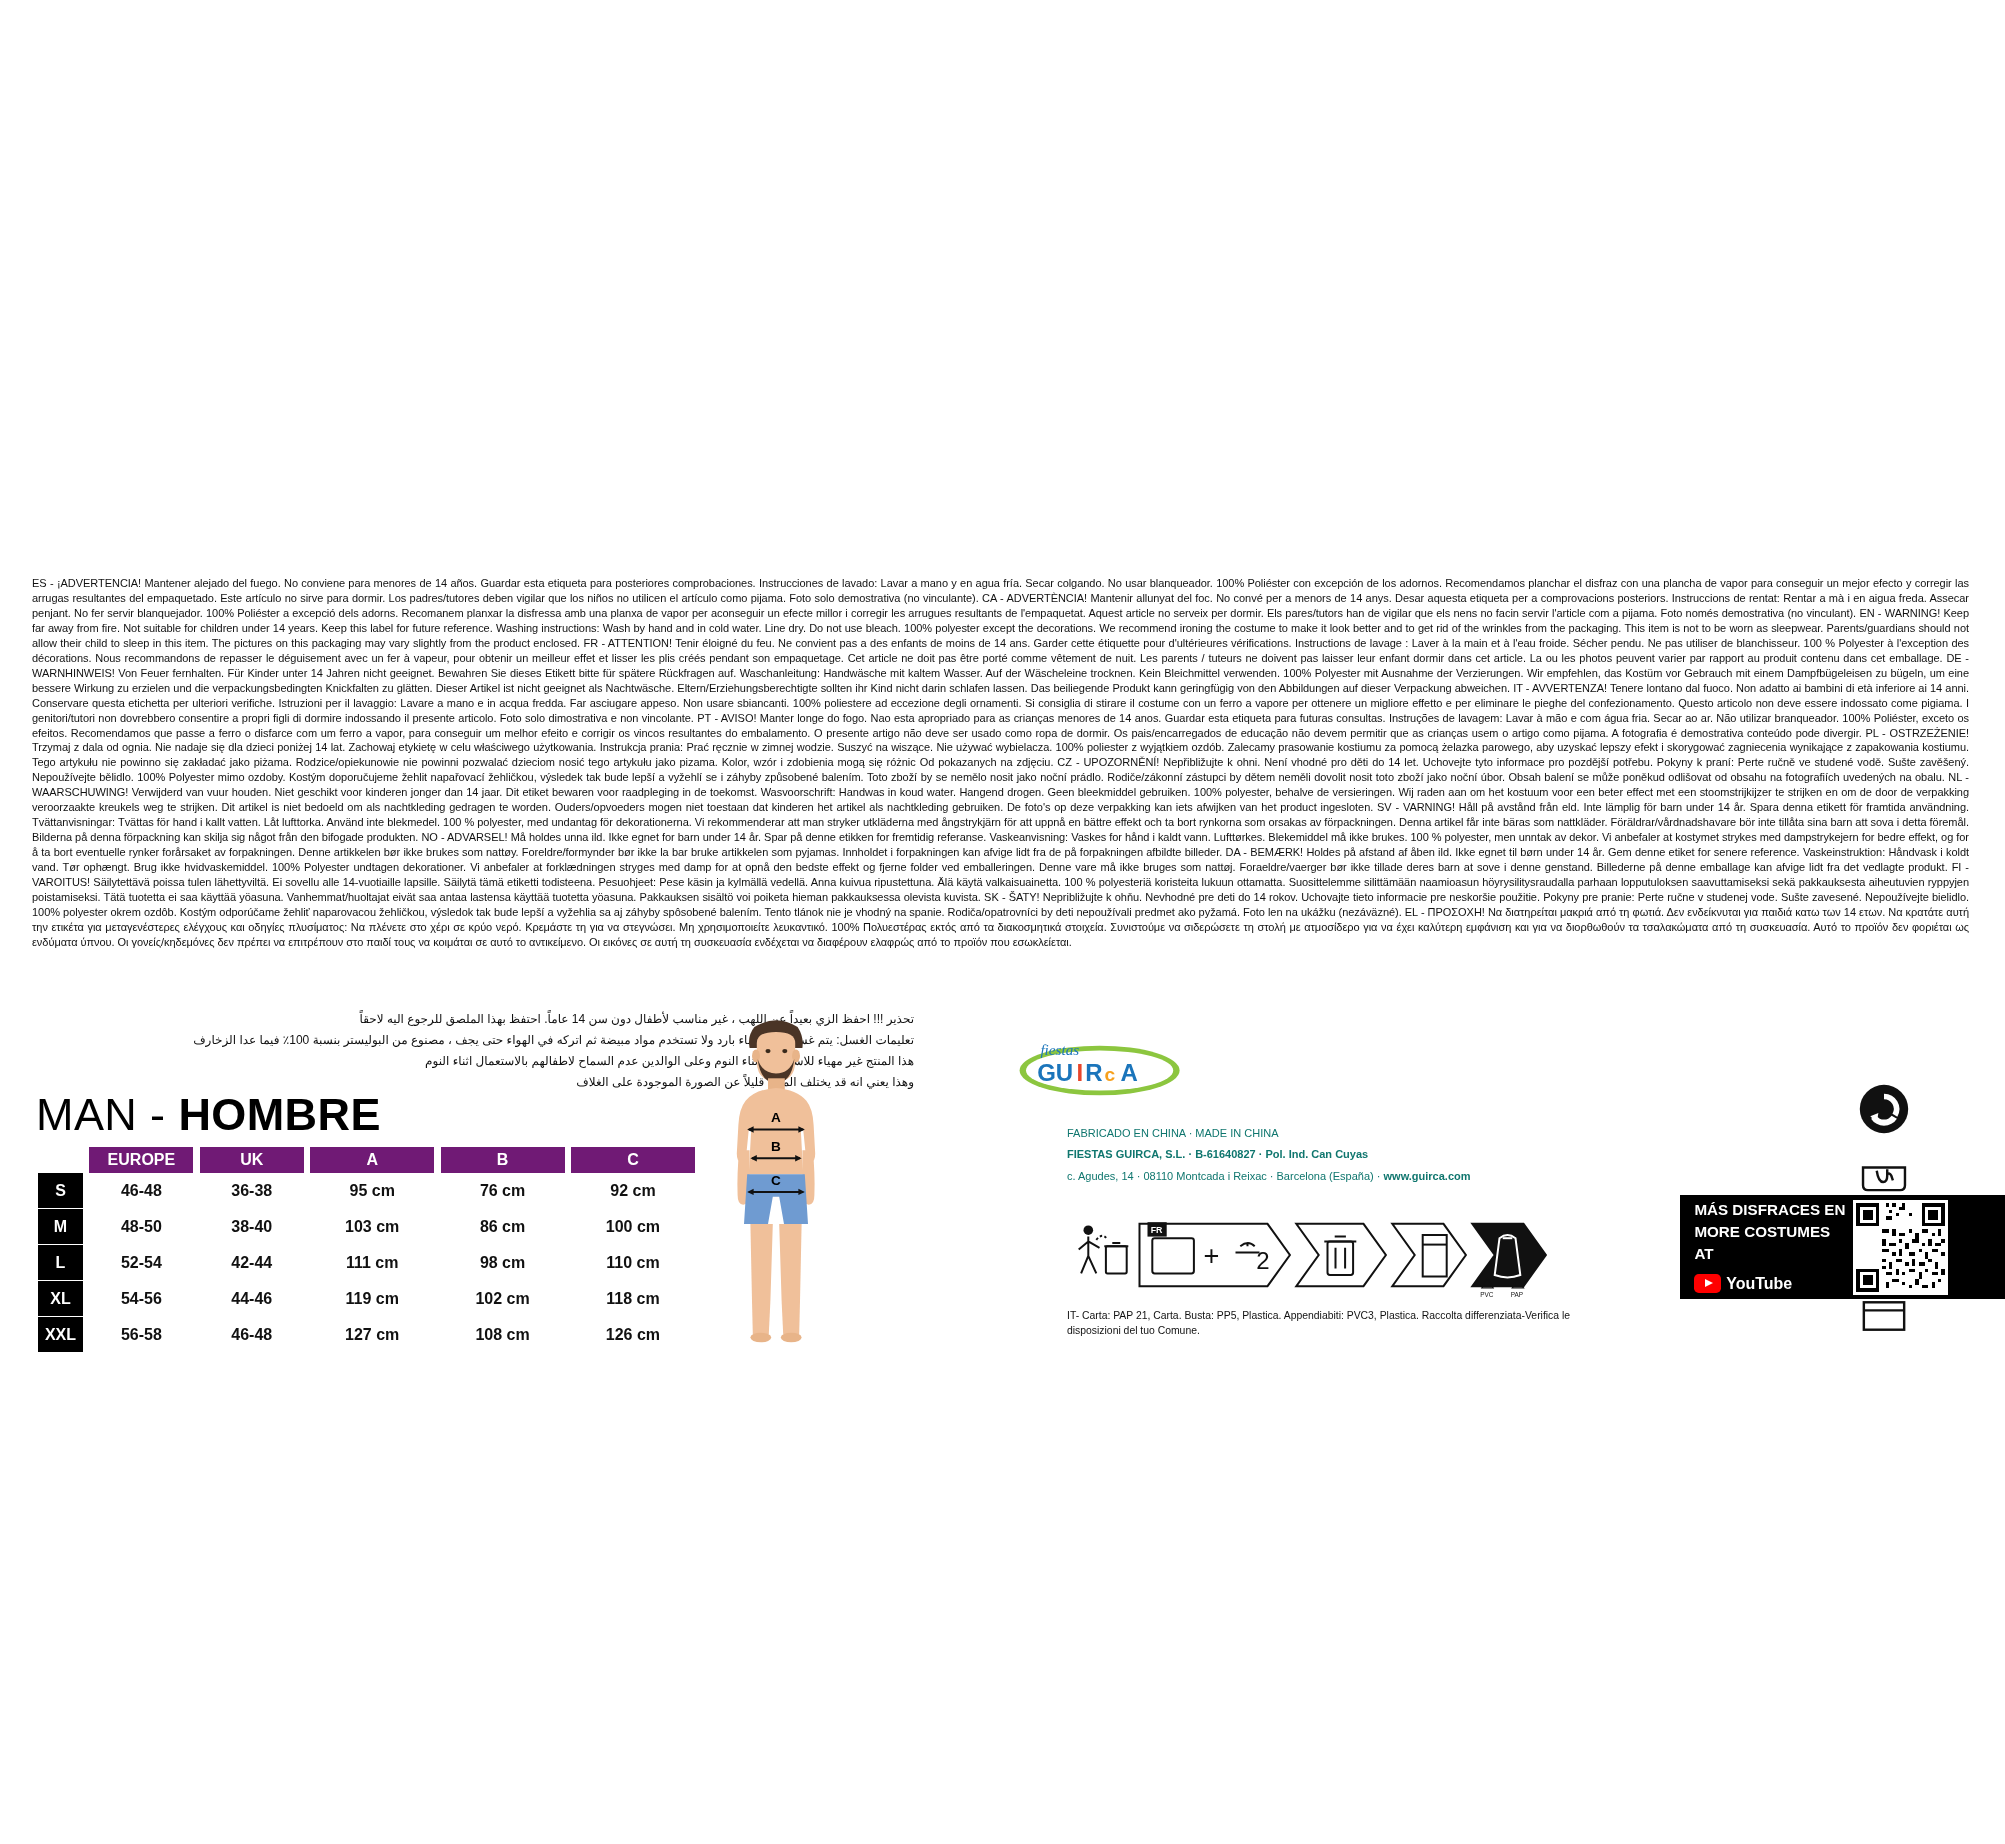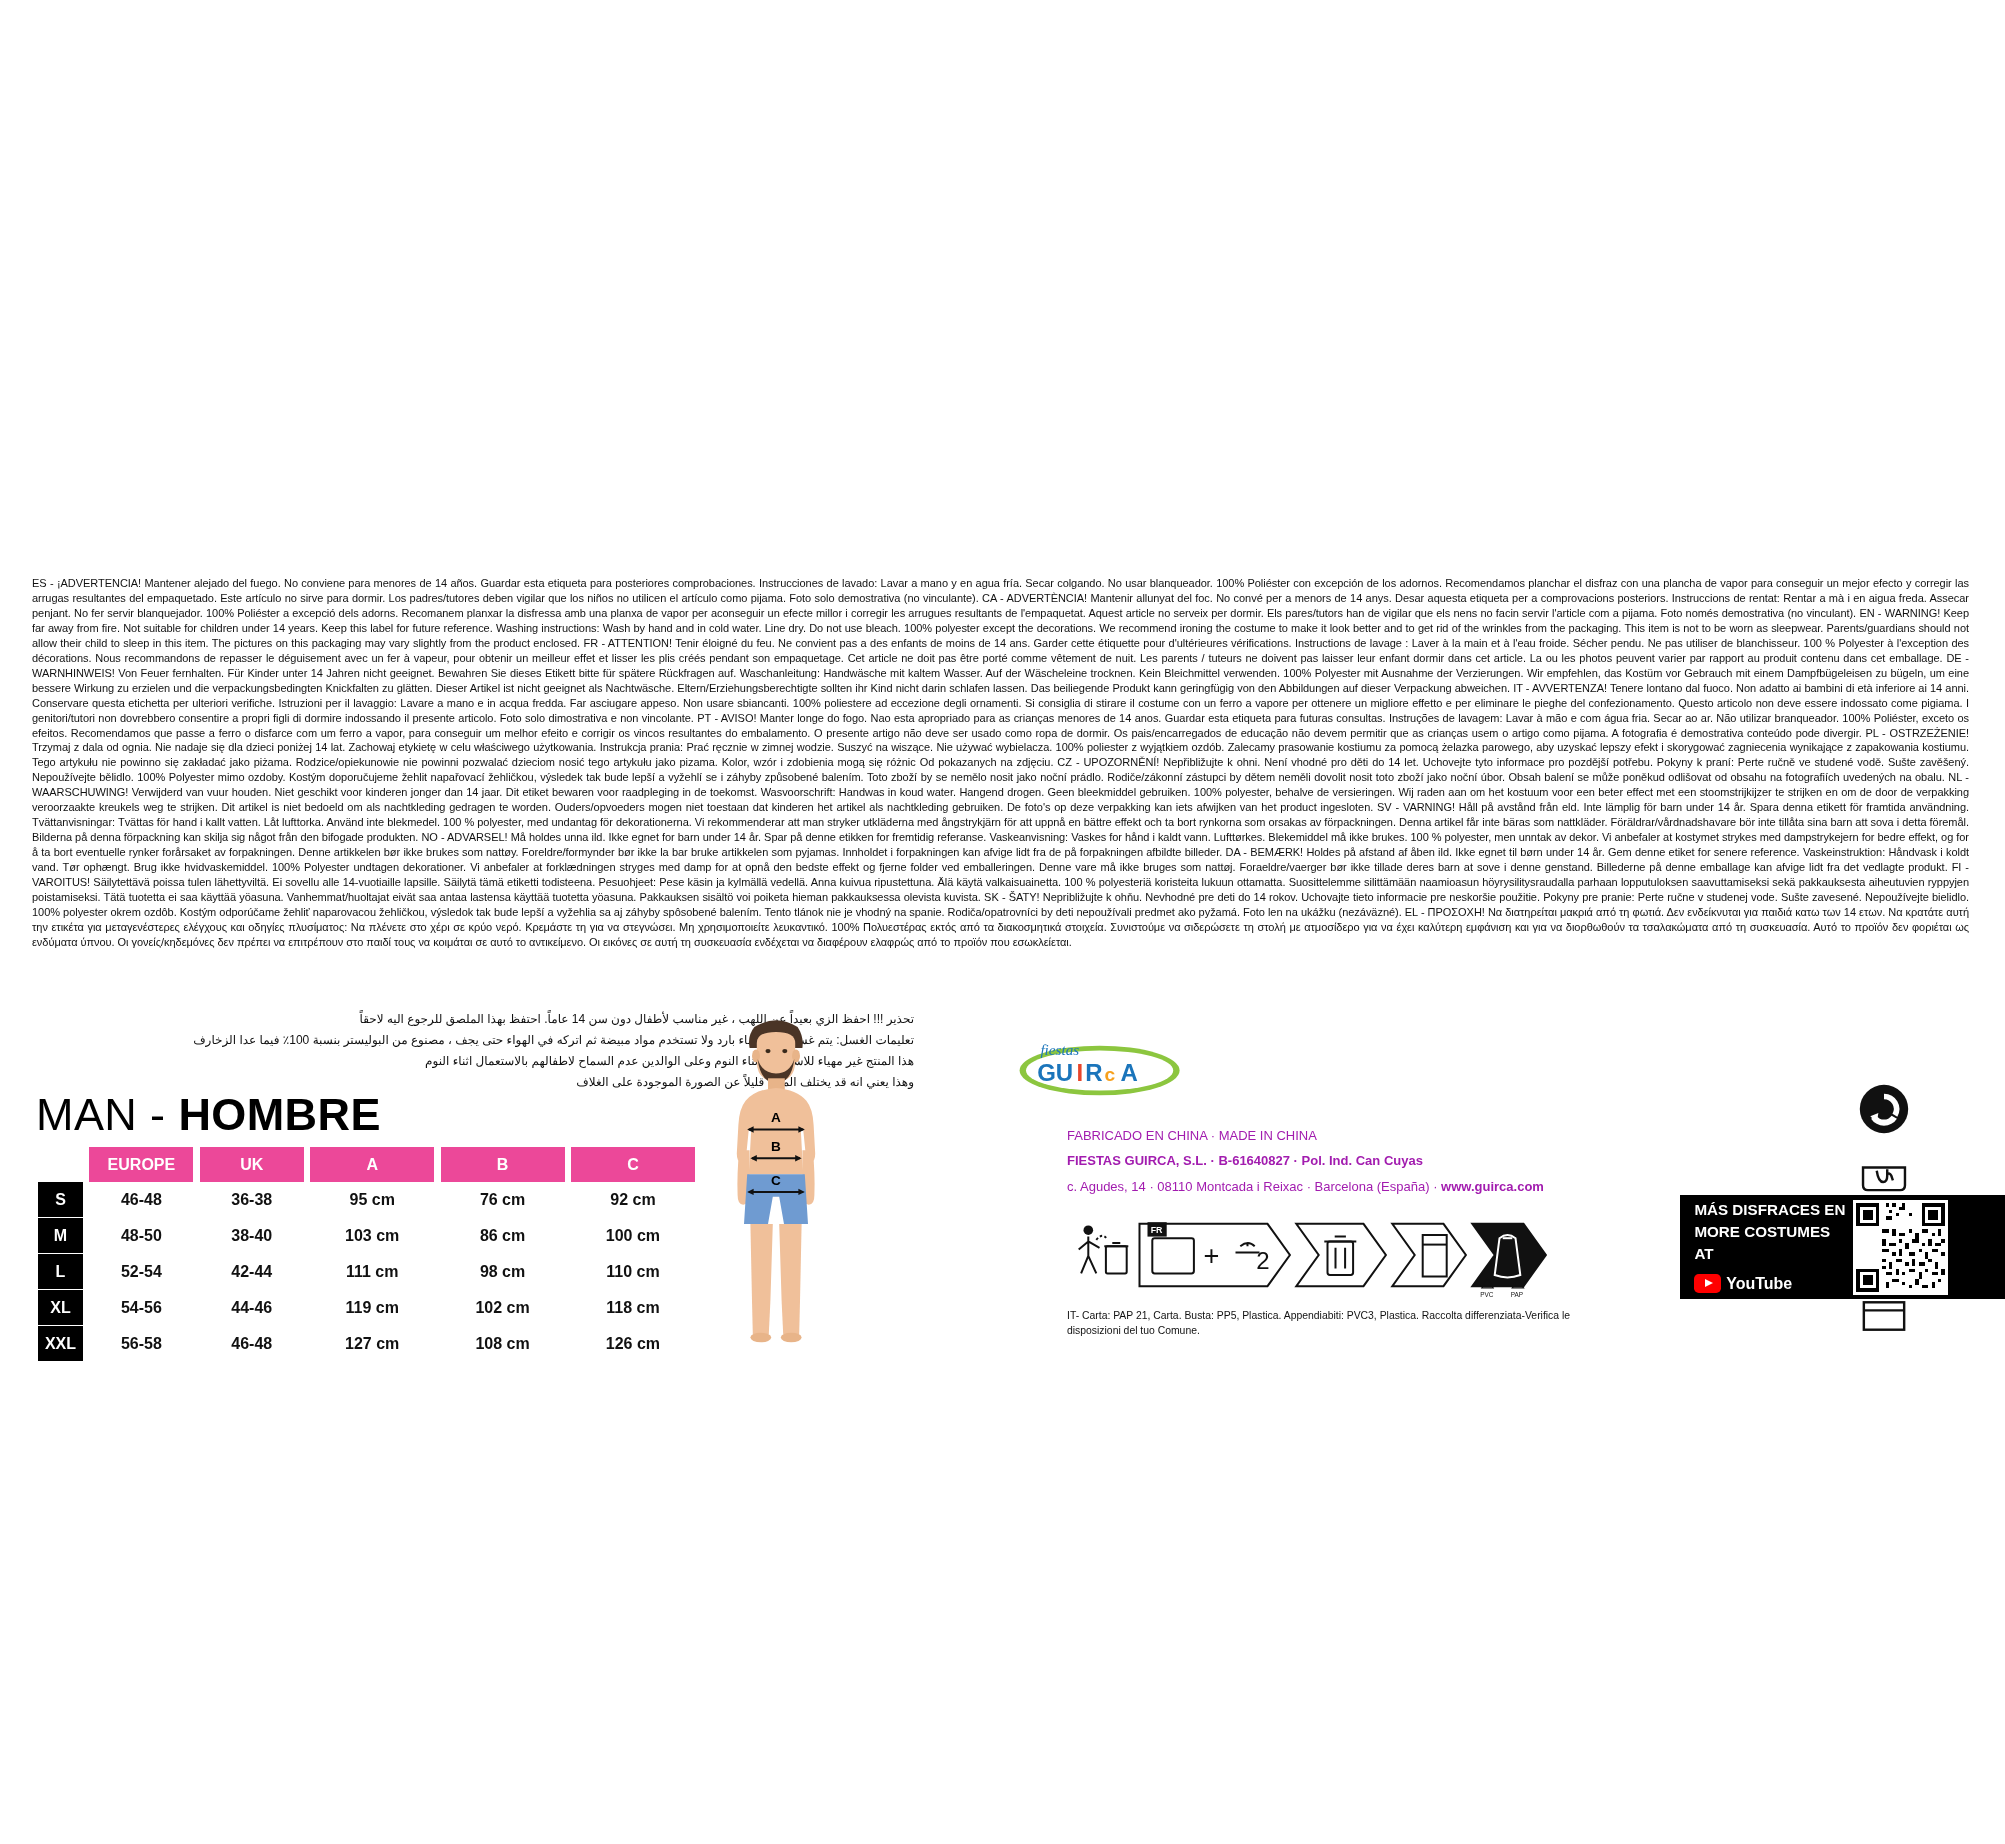"FABRICADO EN CHINA · MADE" #company-info { color: #a21caf -> #0f766e; font-size: 13px -> 11px }
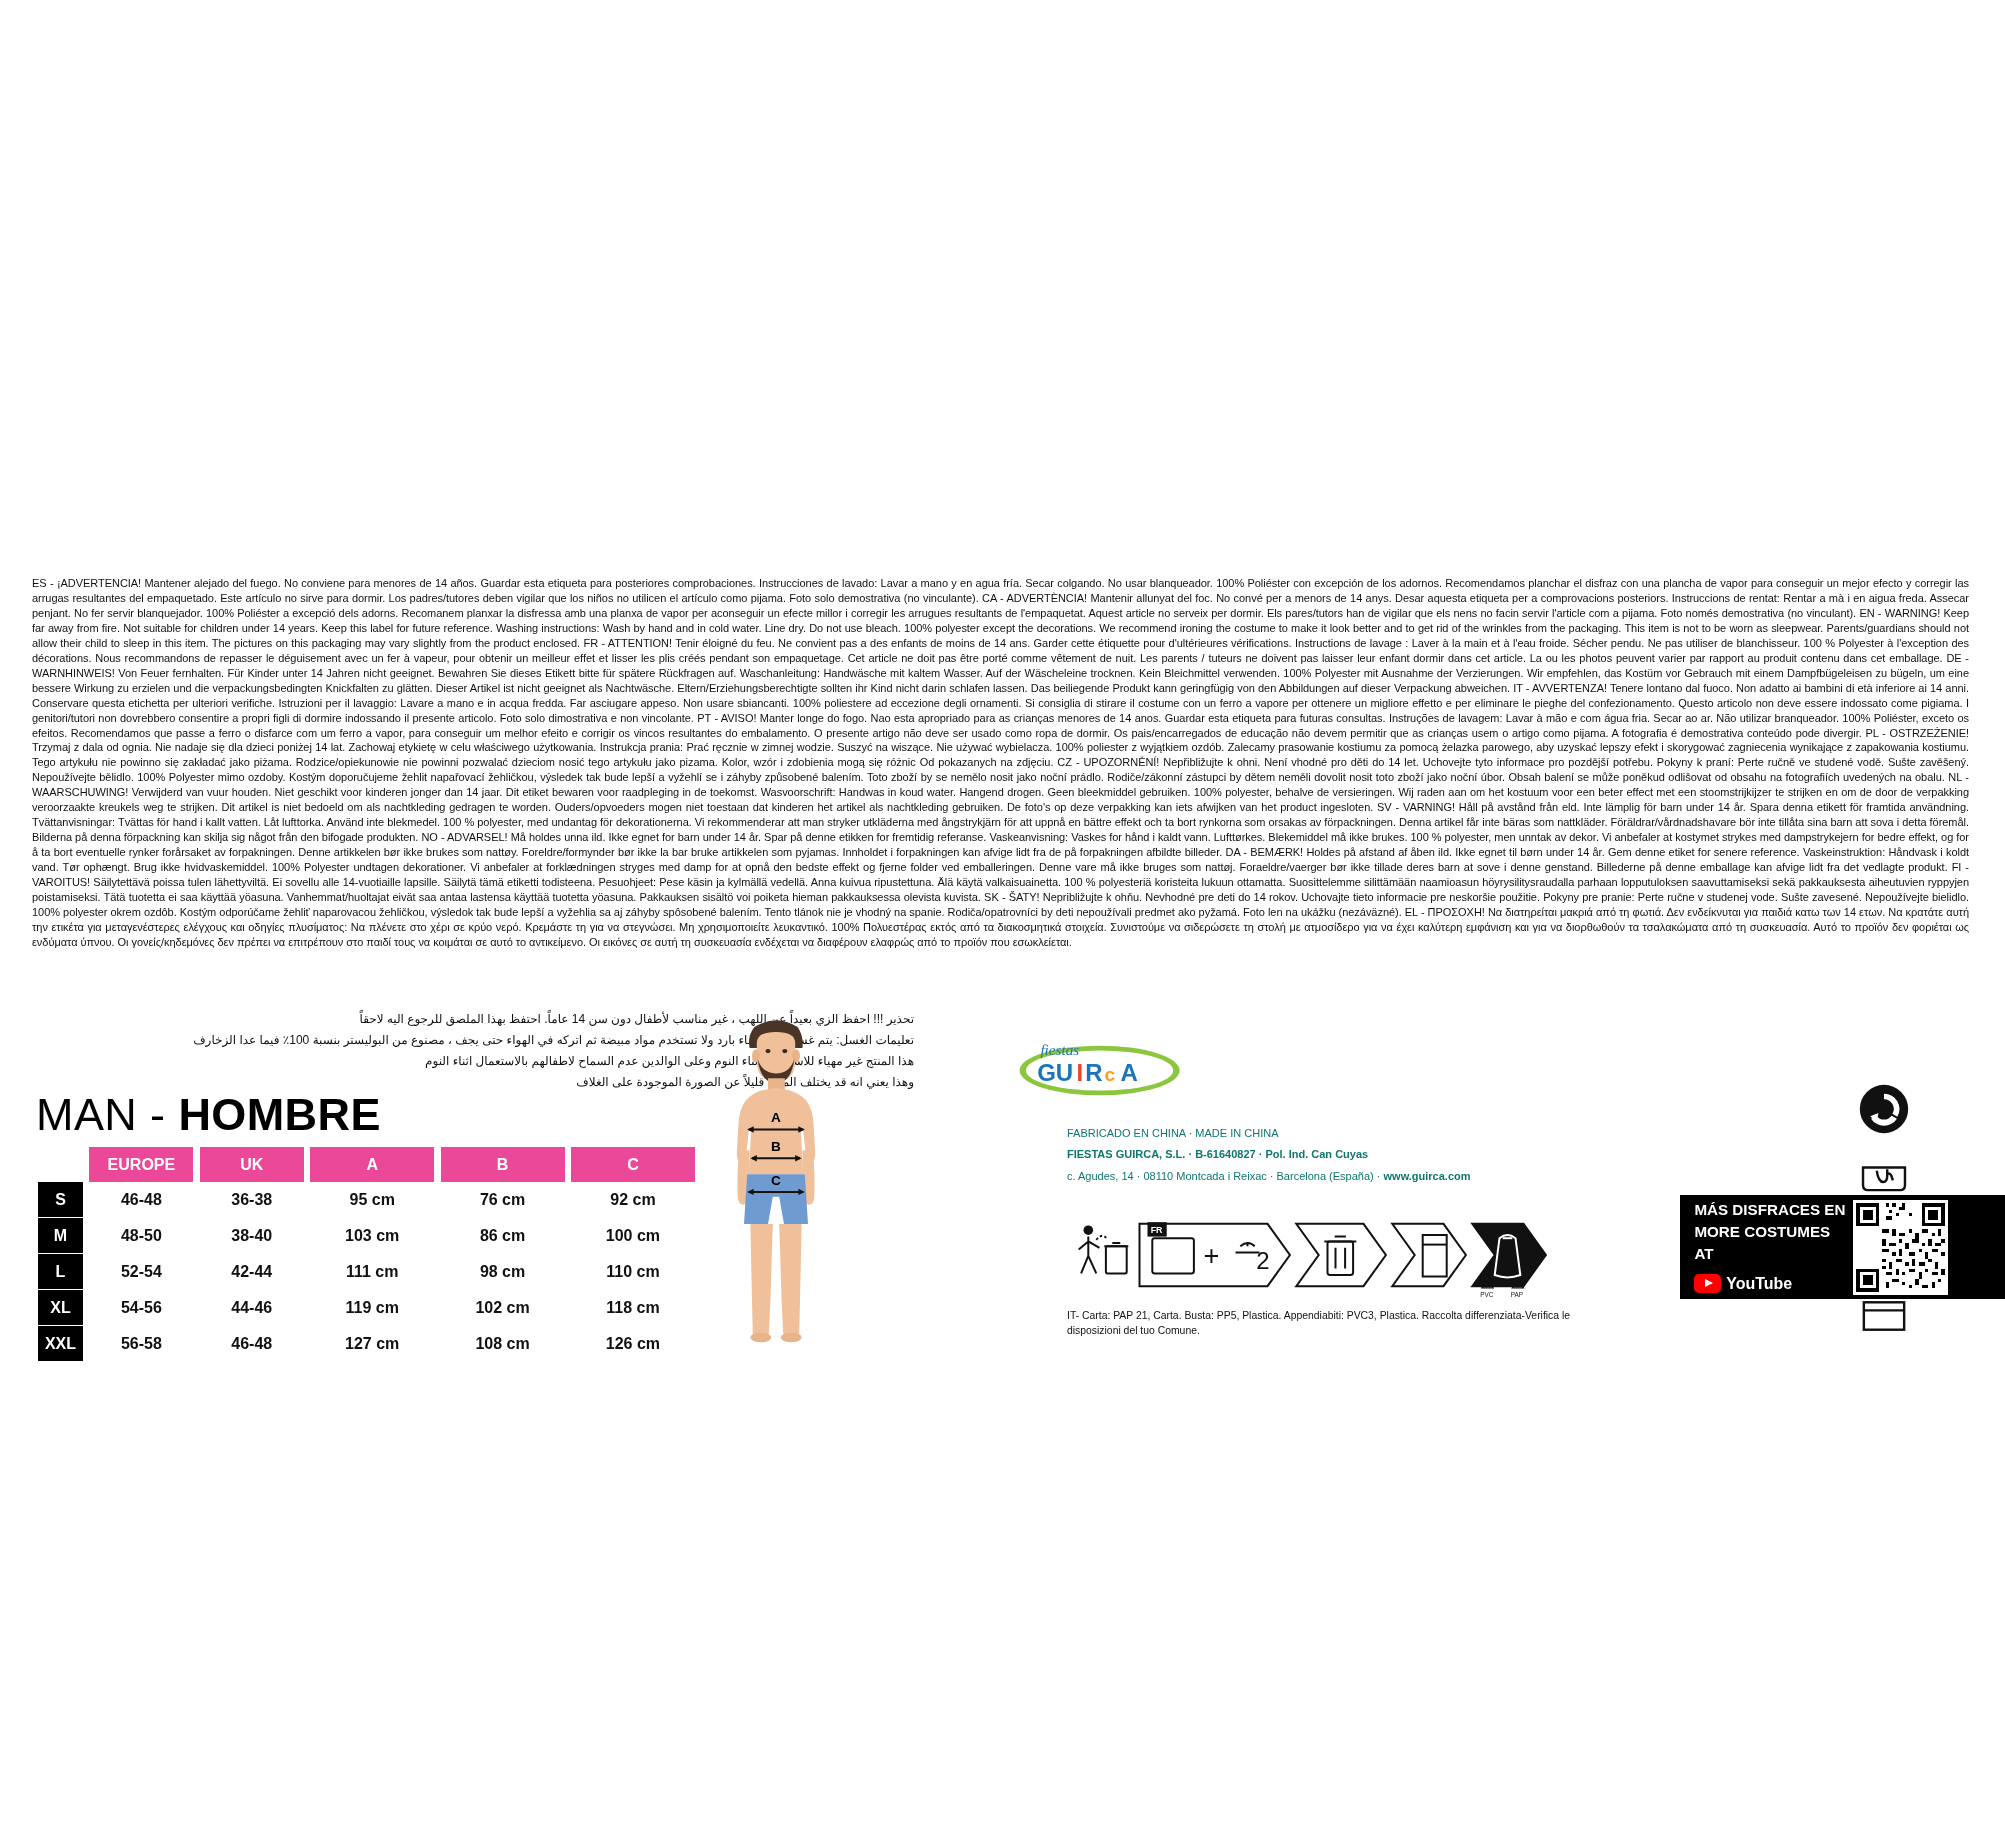"EUROPE" #size-table .hdr { background: #ec4899 -> #701a75; height: 35px -> 26px }
